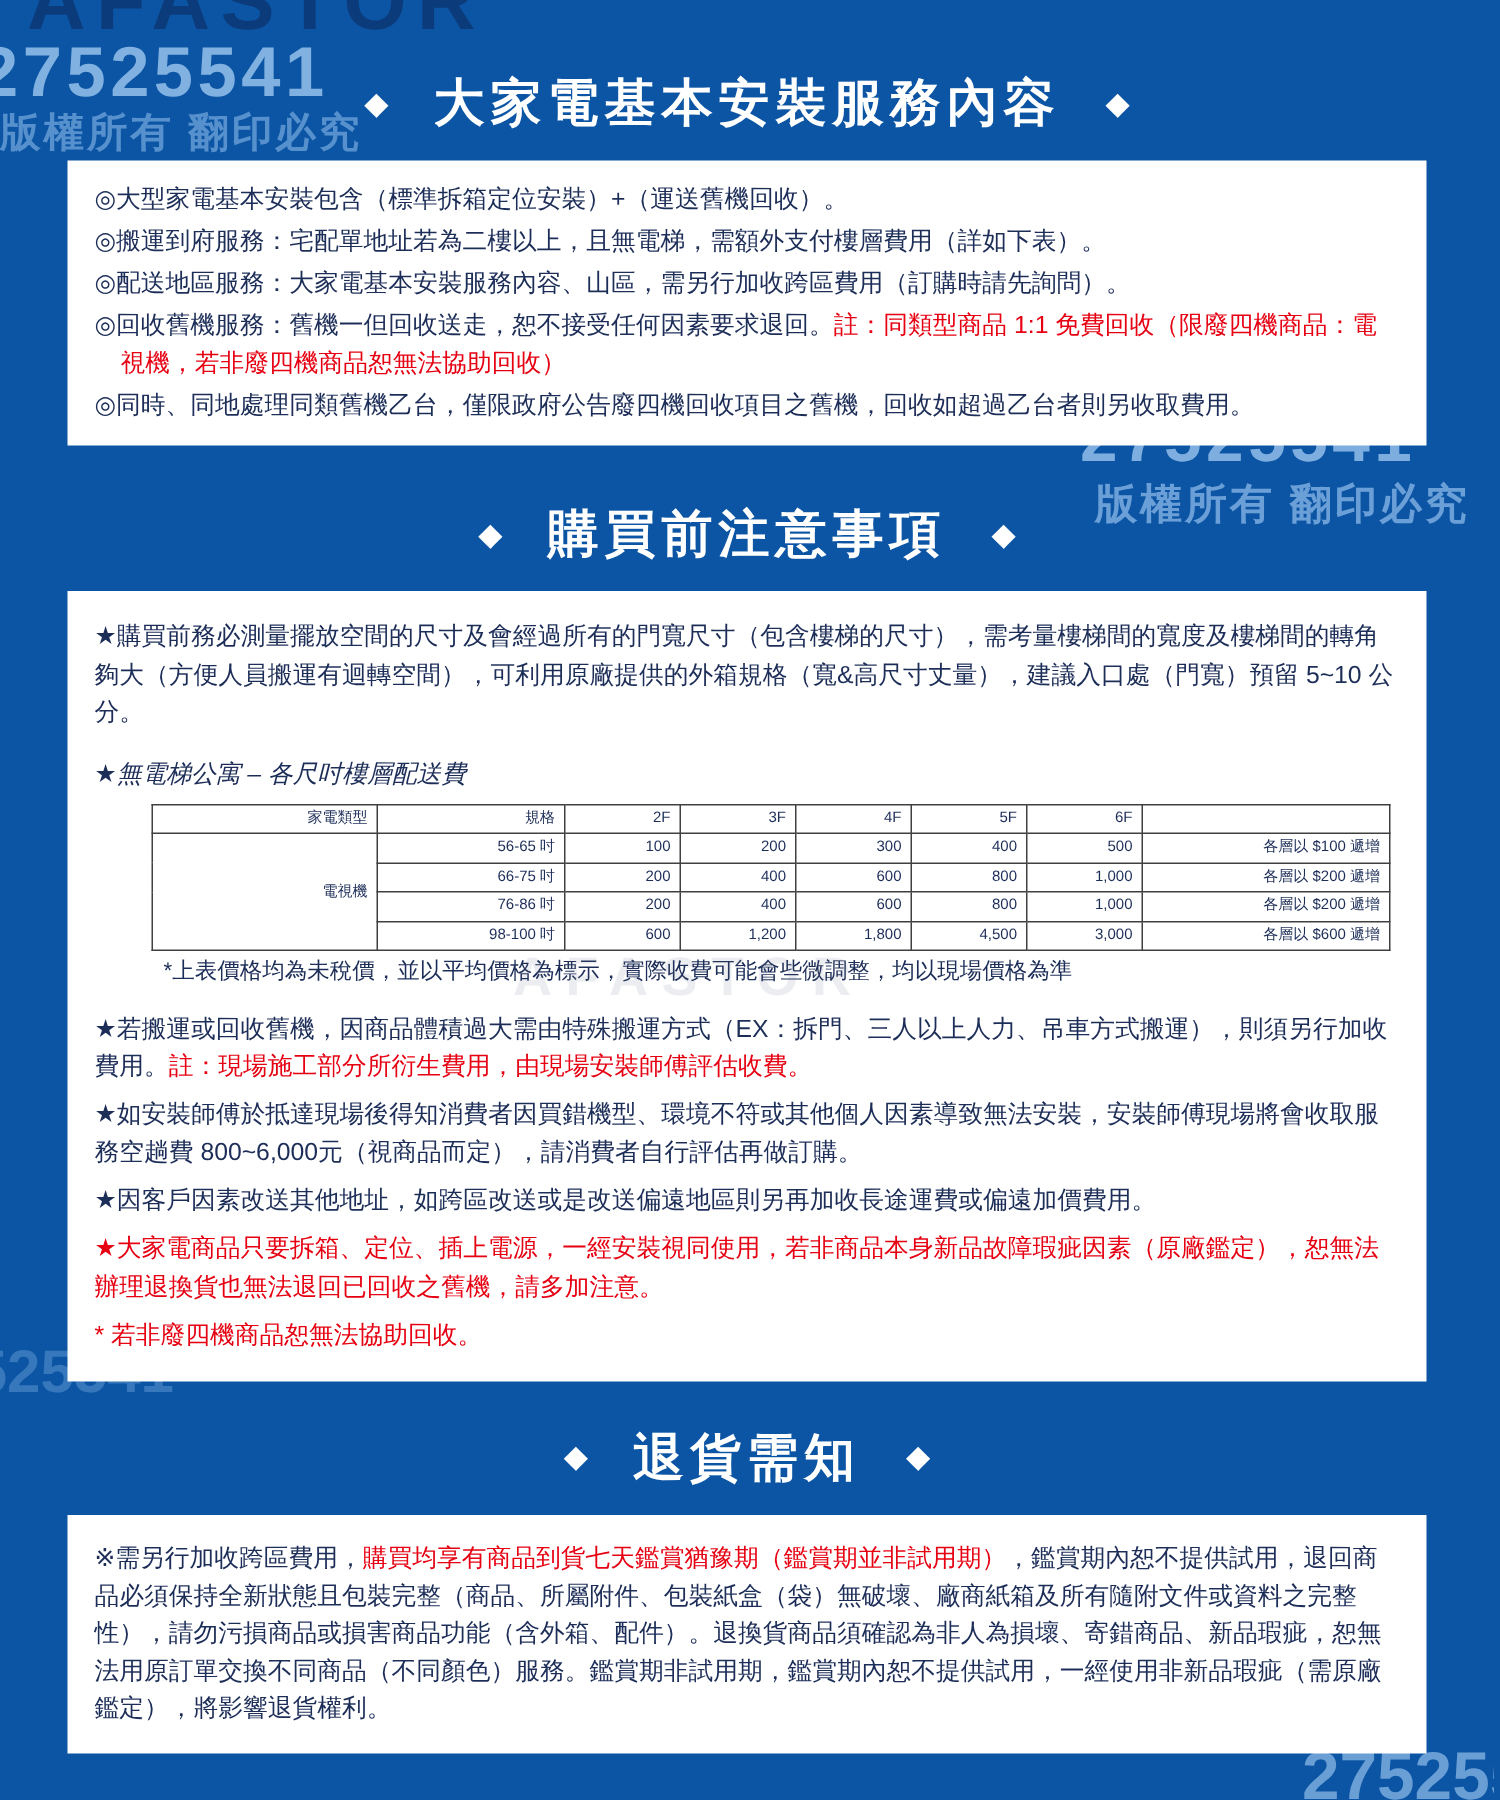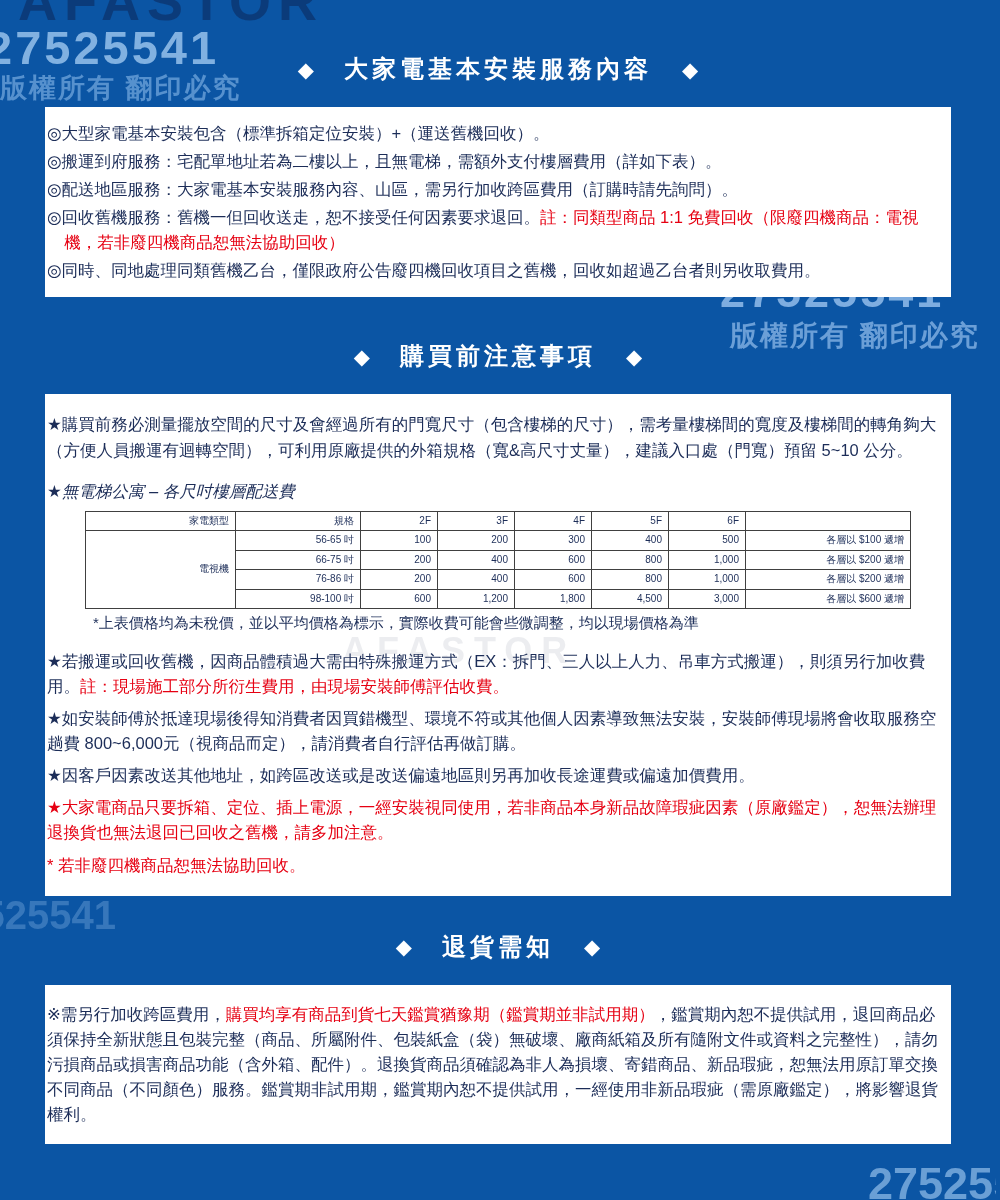"大家電基本安裝服務內容" .title-text { font-size: 24px -> 34px }
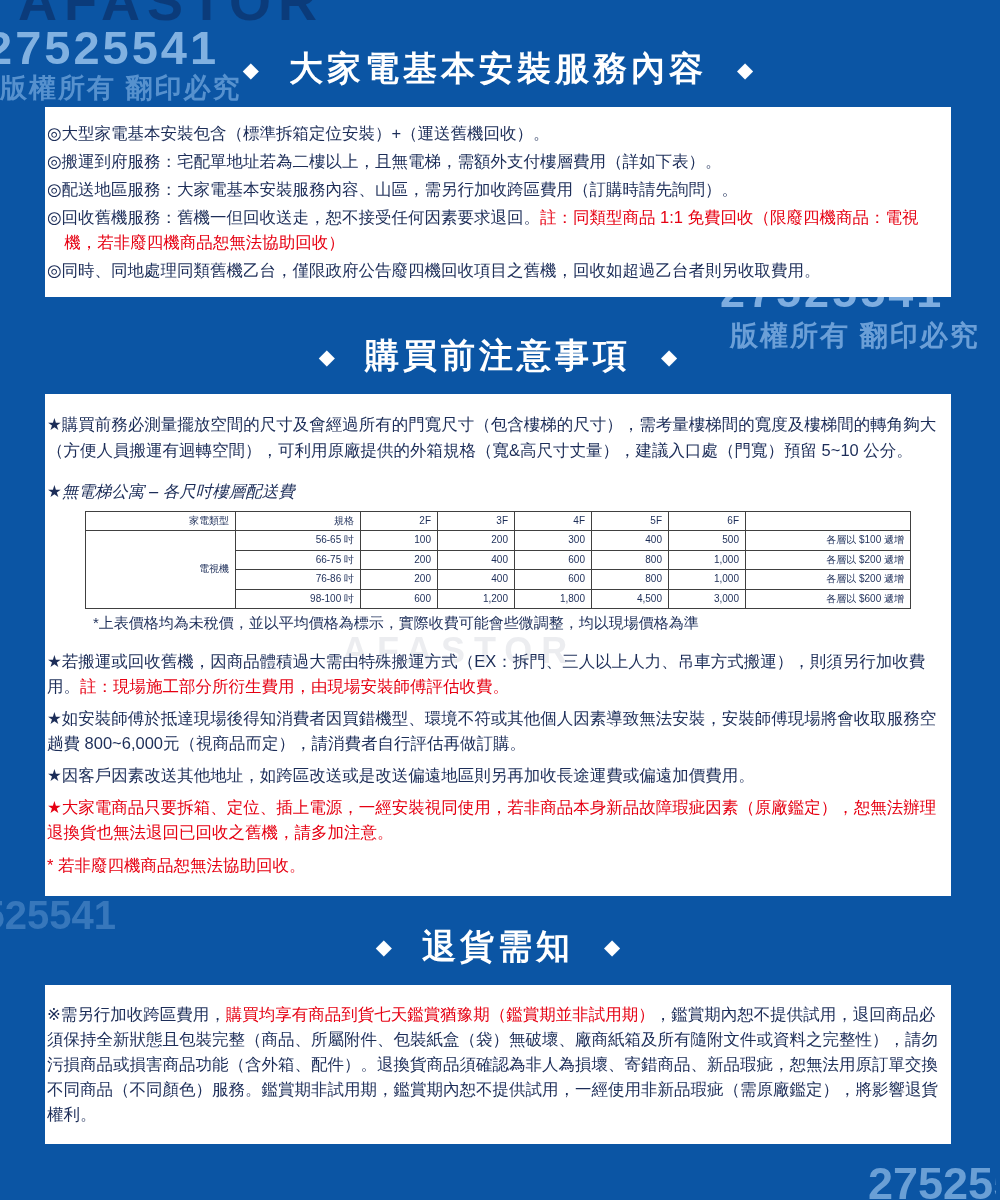"◎大型家電基本安裝包含（標準拆箱定位安裝）+（運送舊機回收）。" .box { padding: 11px 2px -> 11px 18px }
